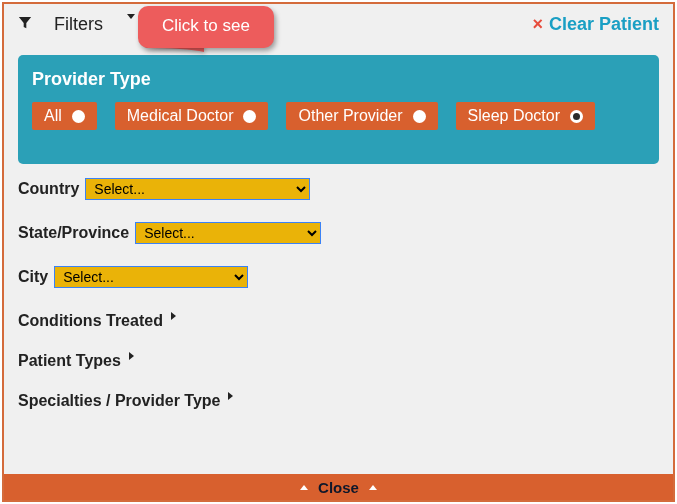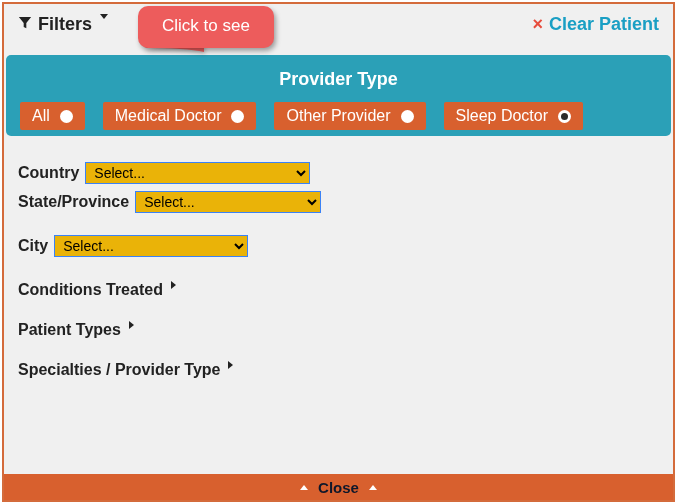"Filters" .filters-btn { font-weight: 700 -> 400; gap: 6px -> 22px }
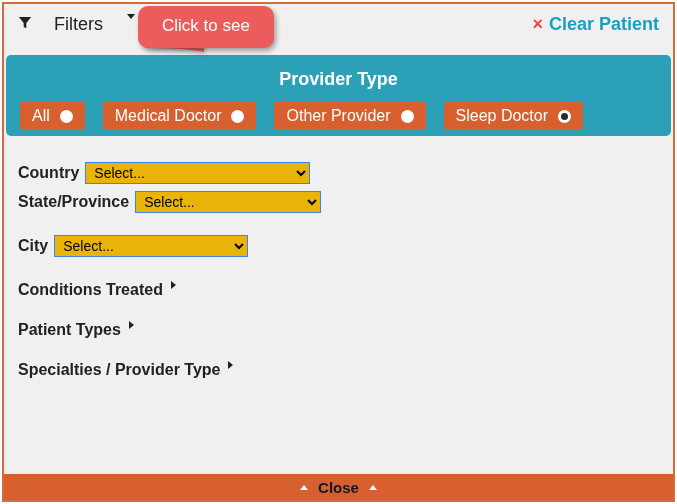"Provider Type" .provider-type-box { margin: 10px 2px -> 10px 14px; padding: 14px 14px 6px -> 14px 14px 34px; text-align: center -> none }
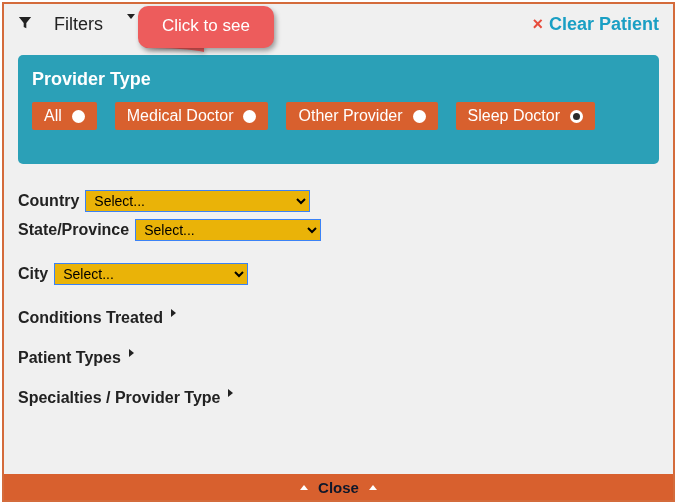"Country" .sel-country { margin-top: 16px -> 4px }
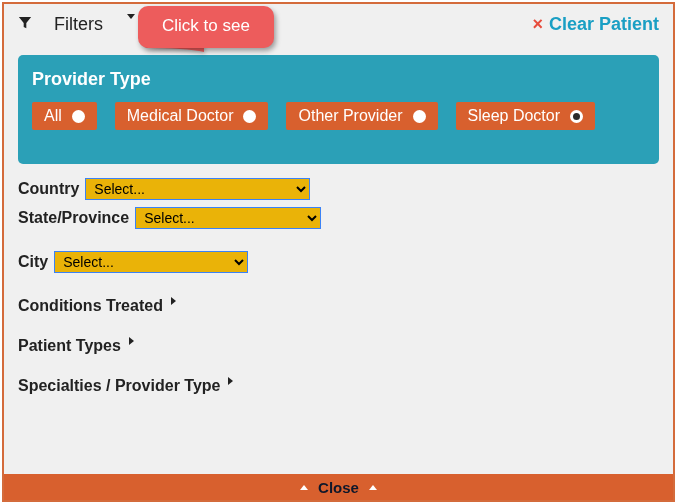"State/Province" div.row { margin-top: 1px -> 16px }
